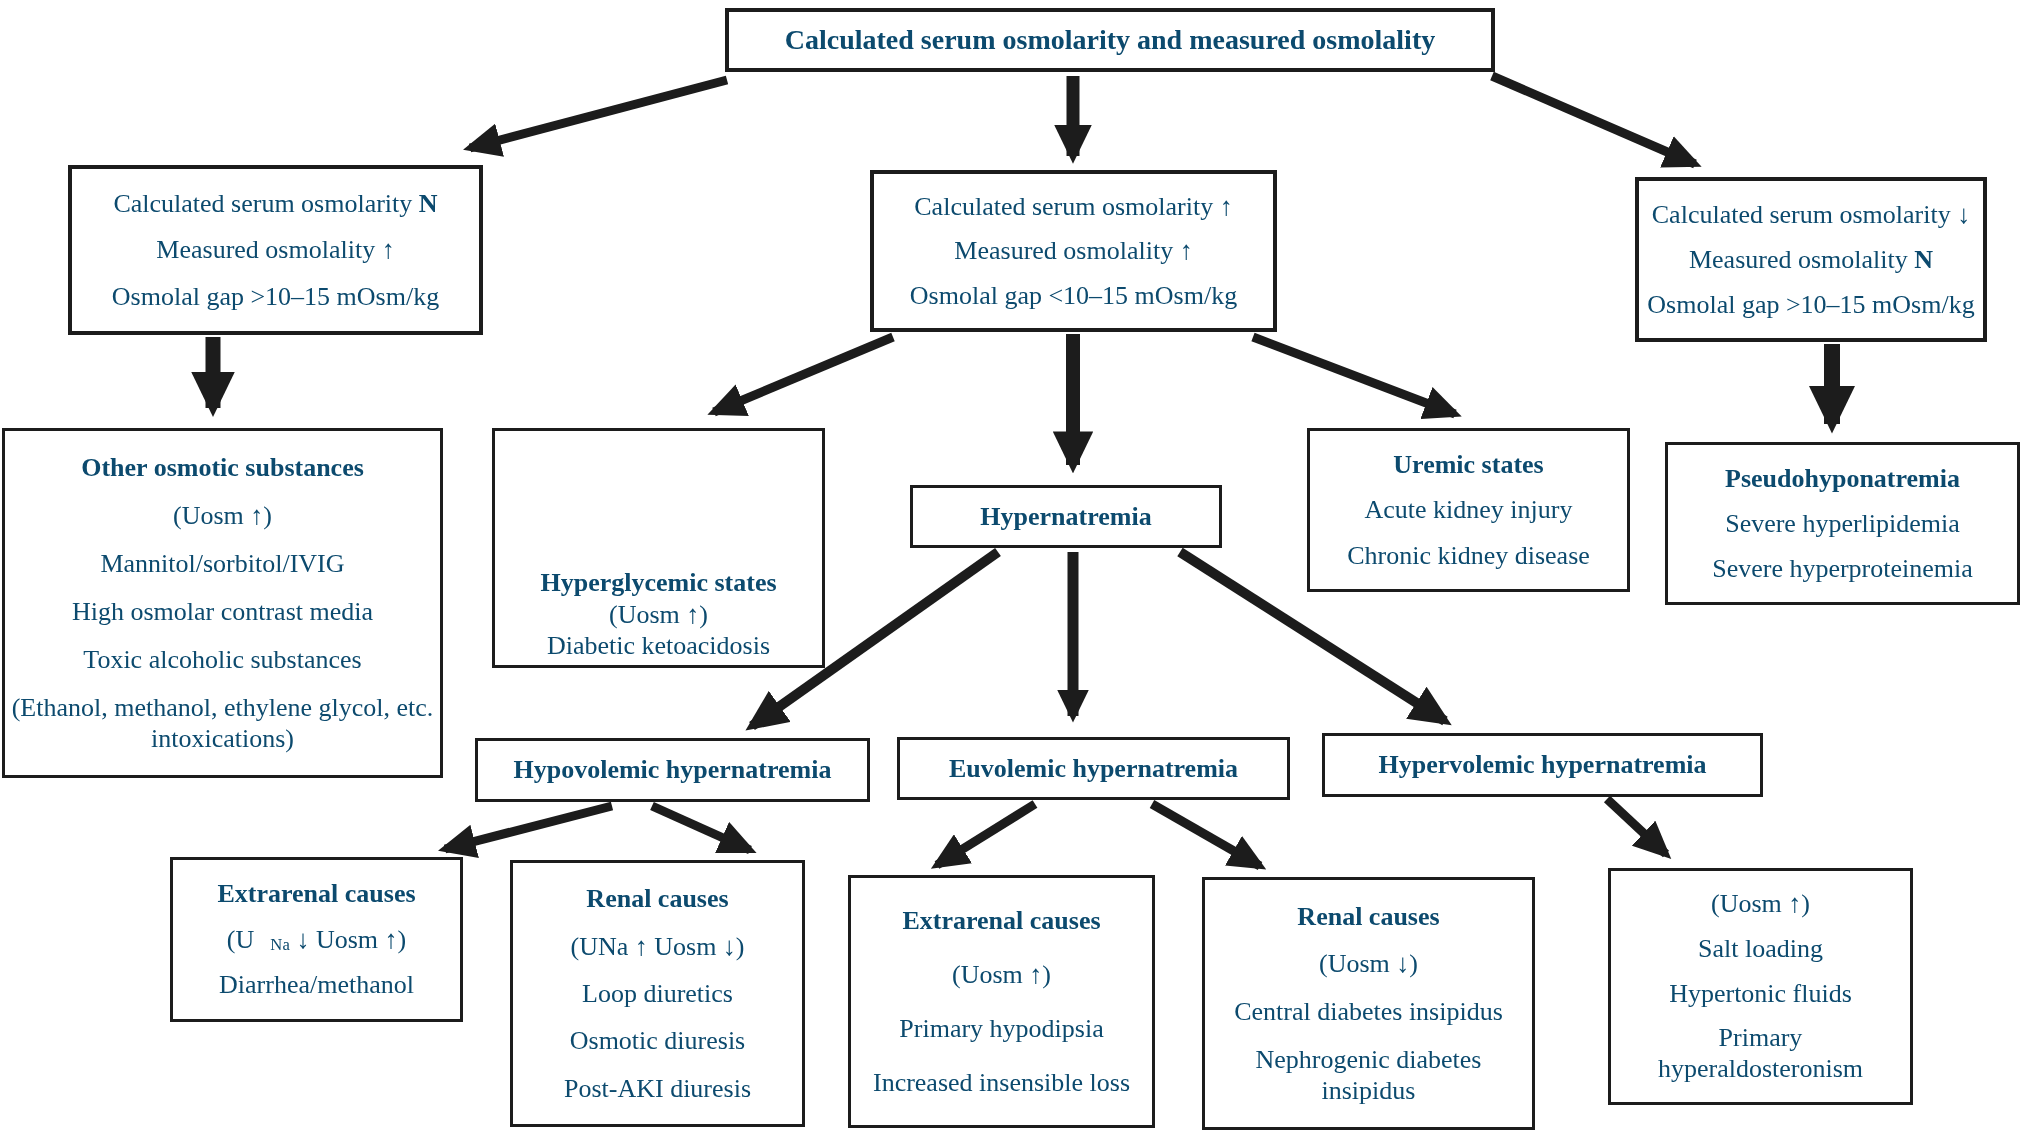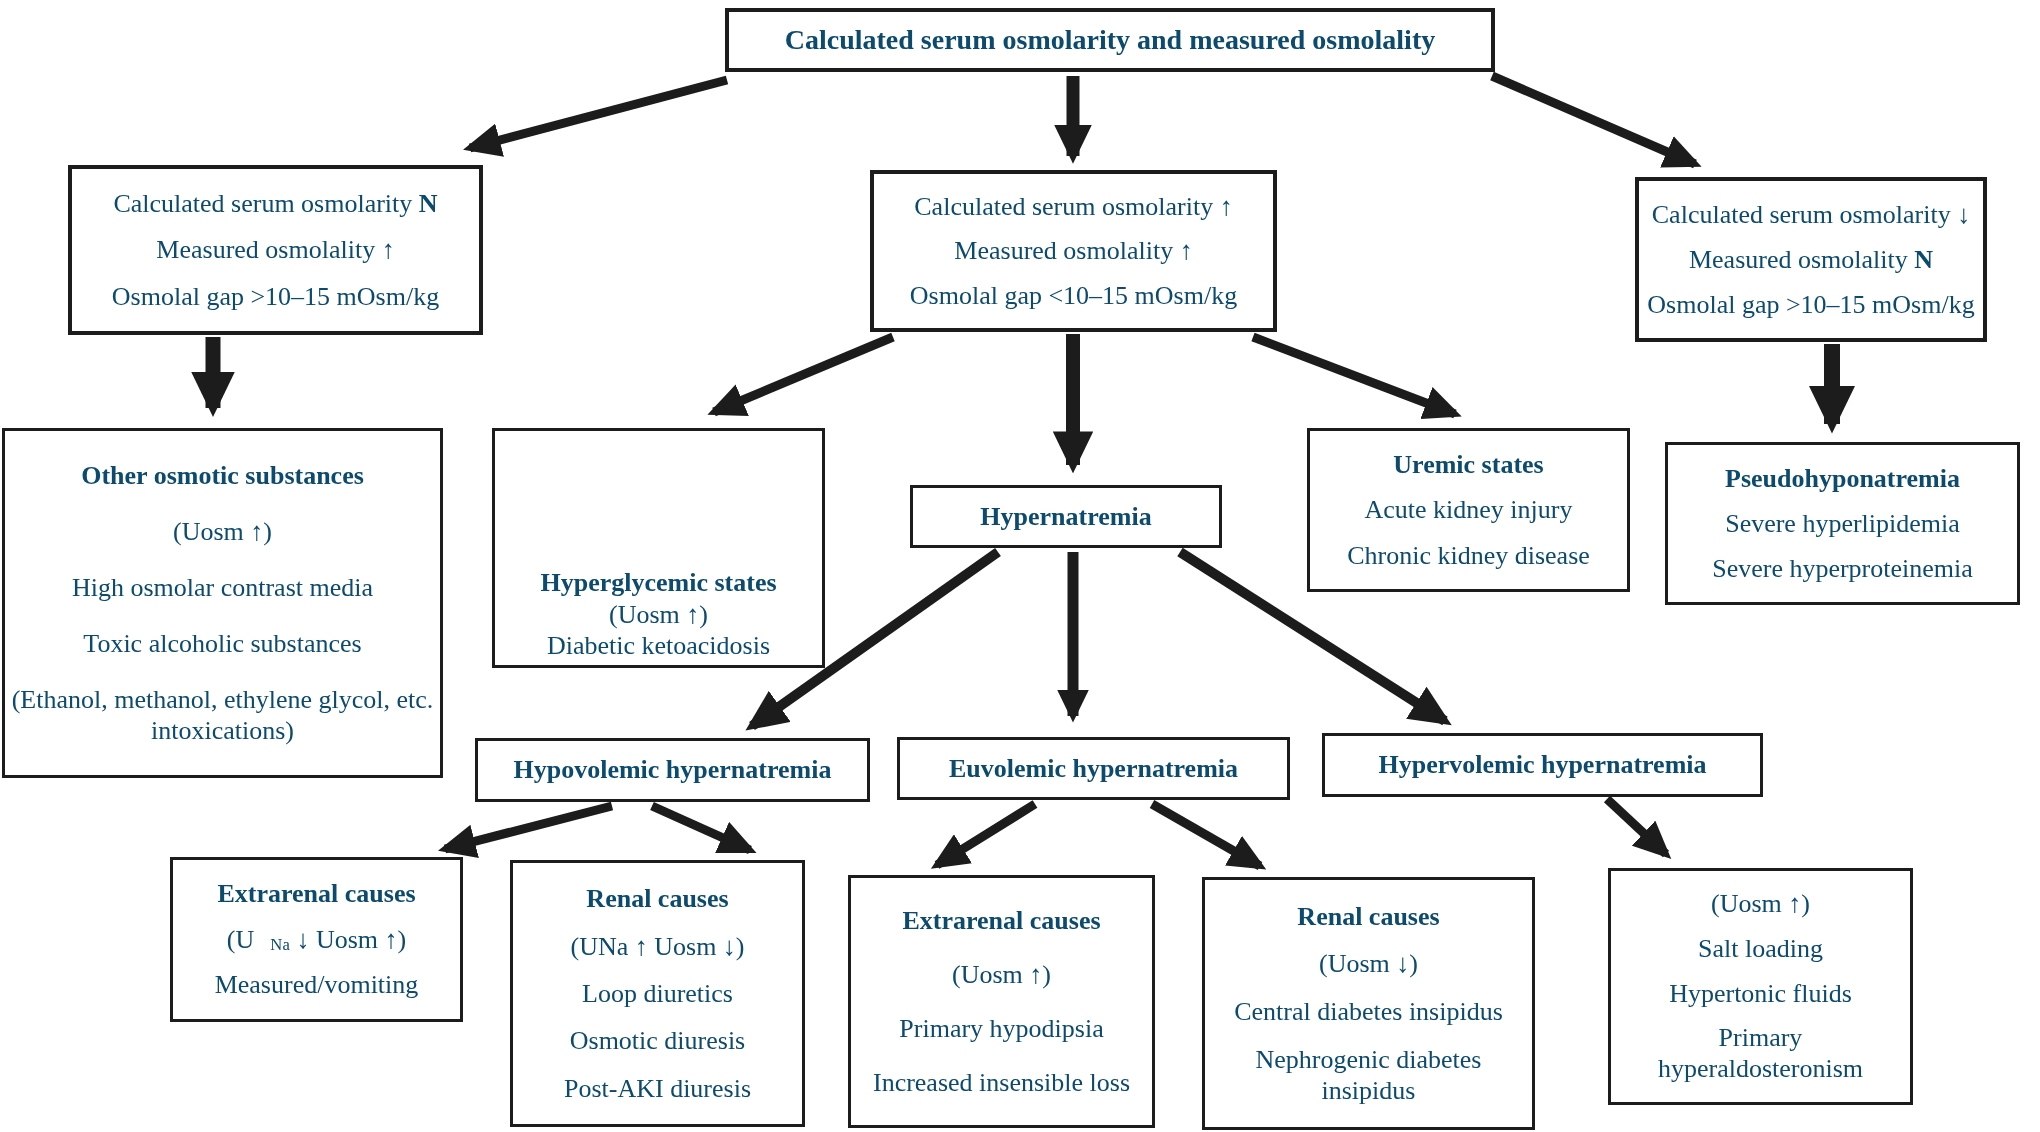"Mannitol/sorbitol/IVIG" div.line { html: none -> <div>Mannitol/sorbitol/IVIG</div> }
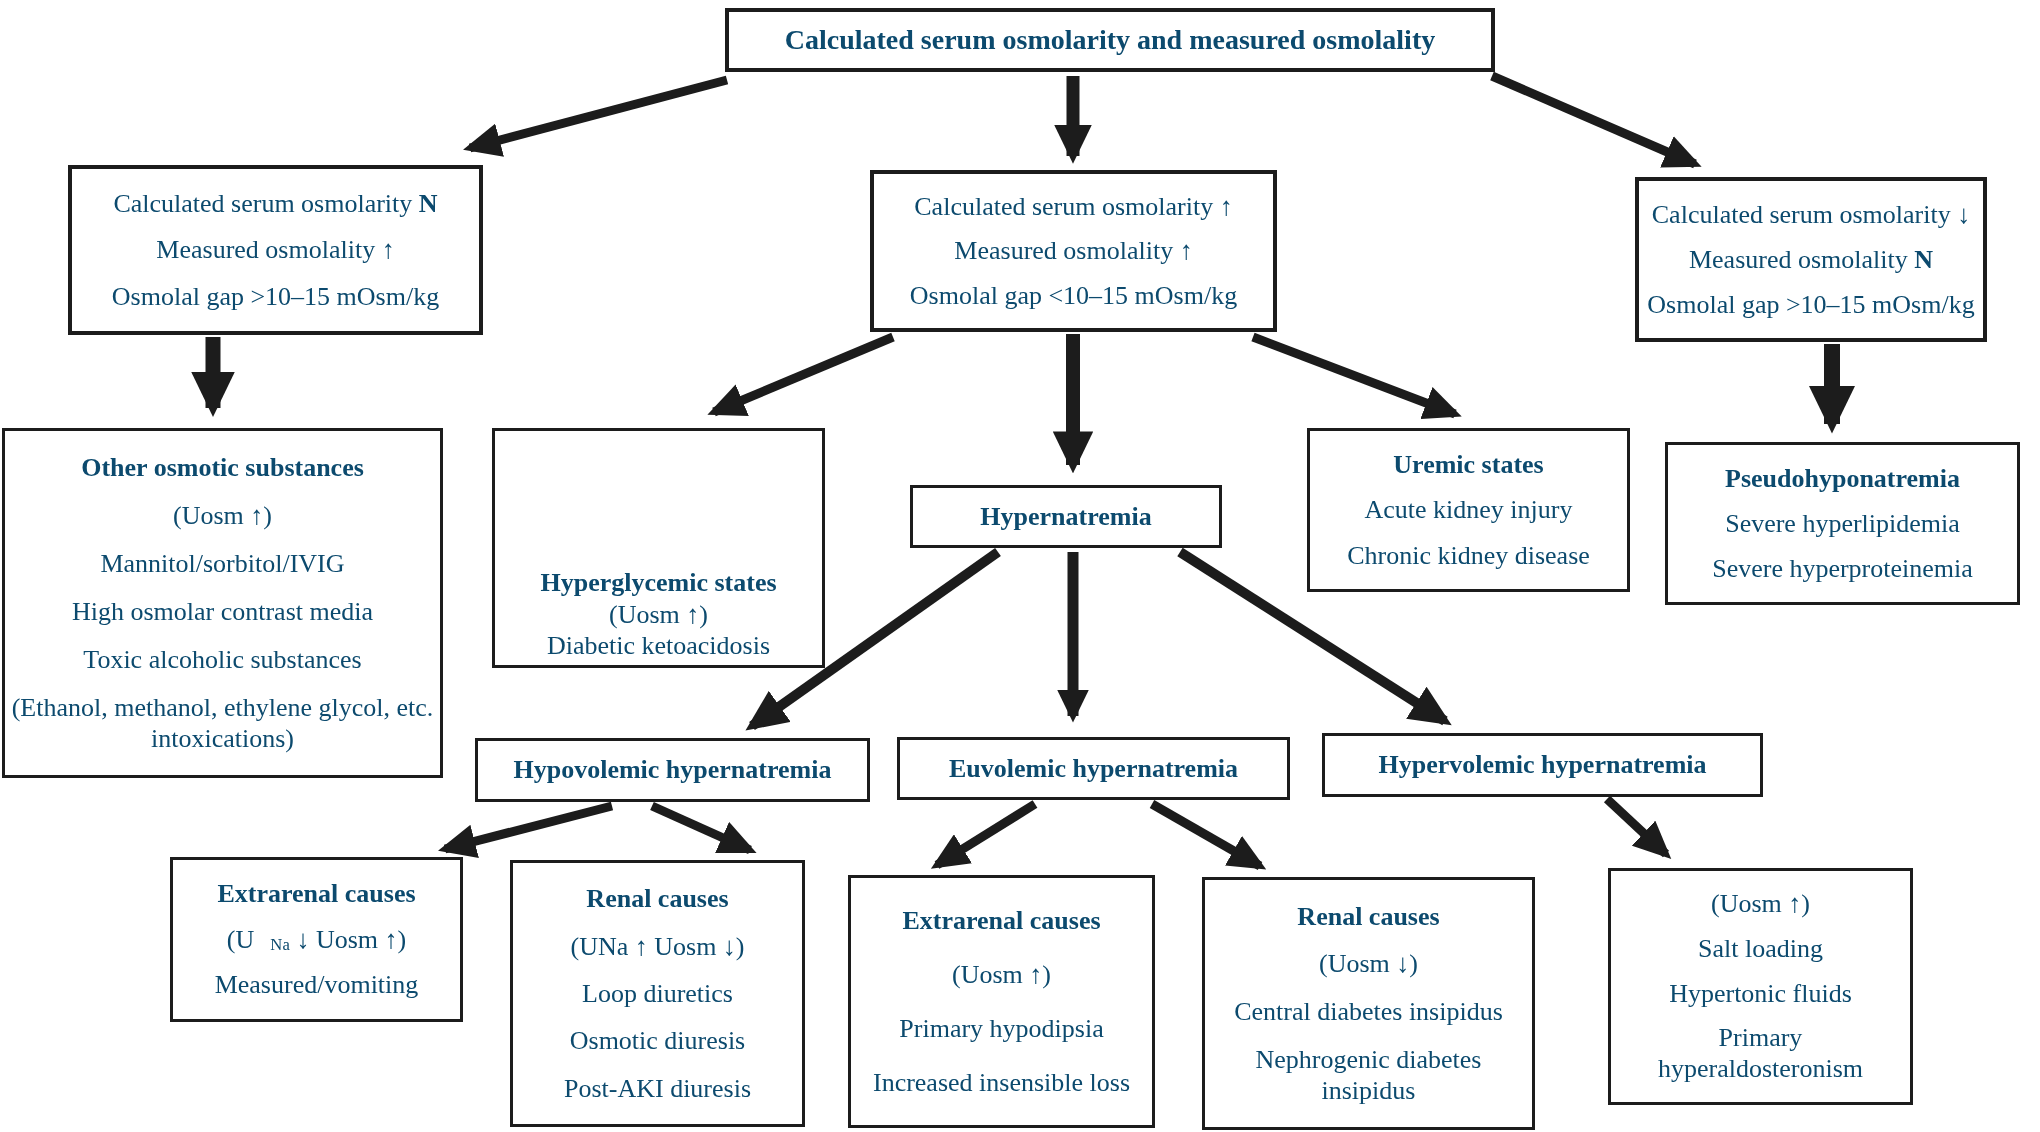"Measured/vomiting" div.line { text: Measured/vomiting -> Diarrhea/methanol }
